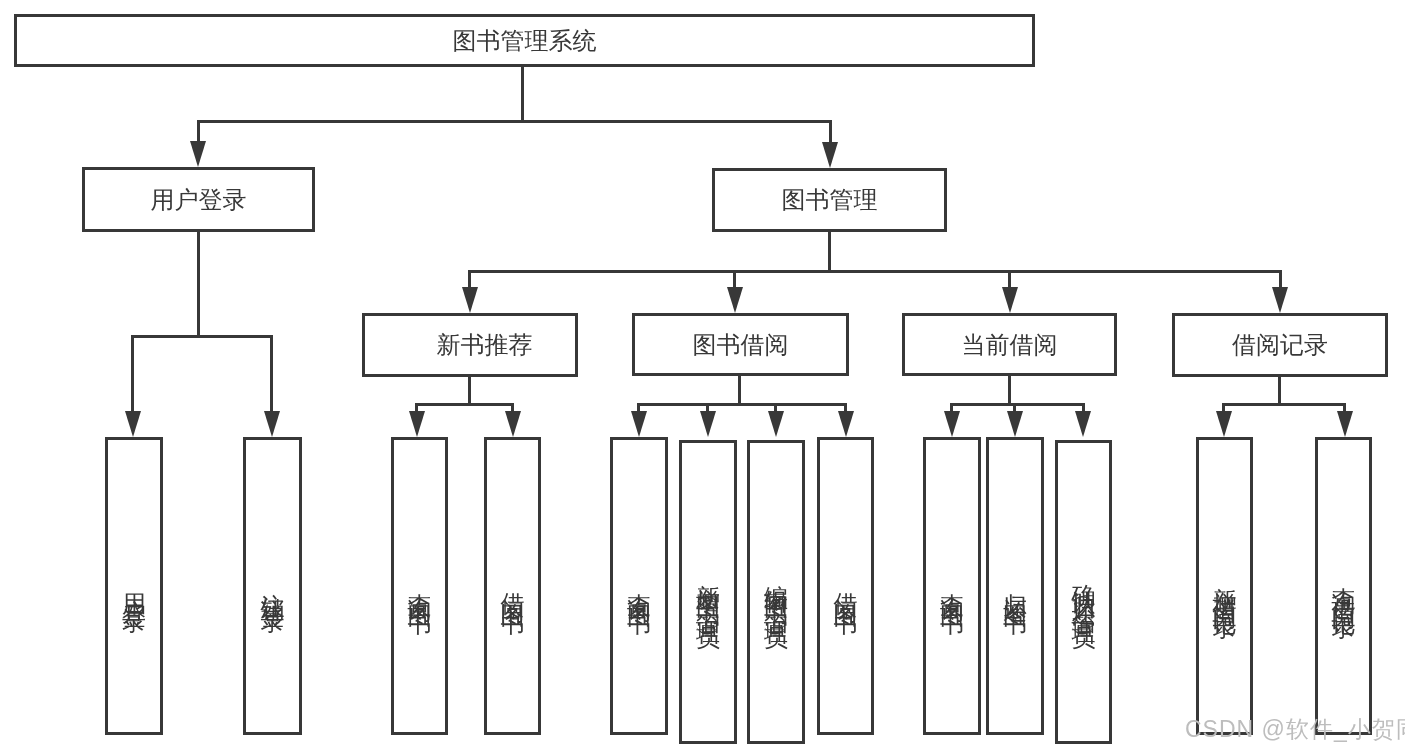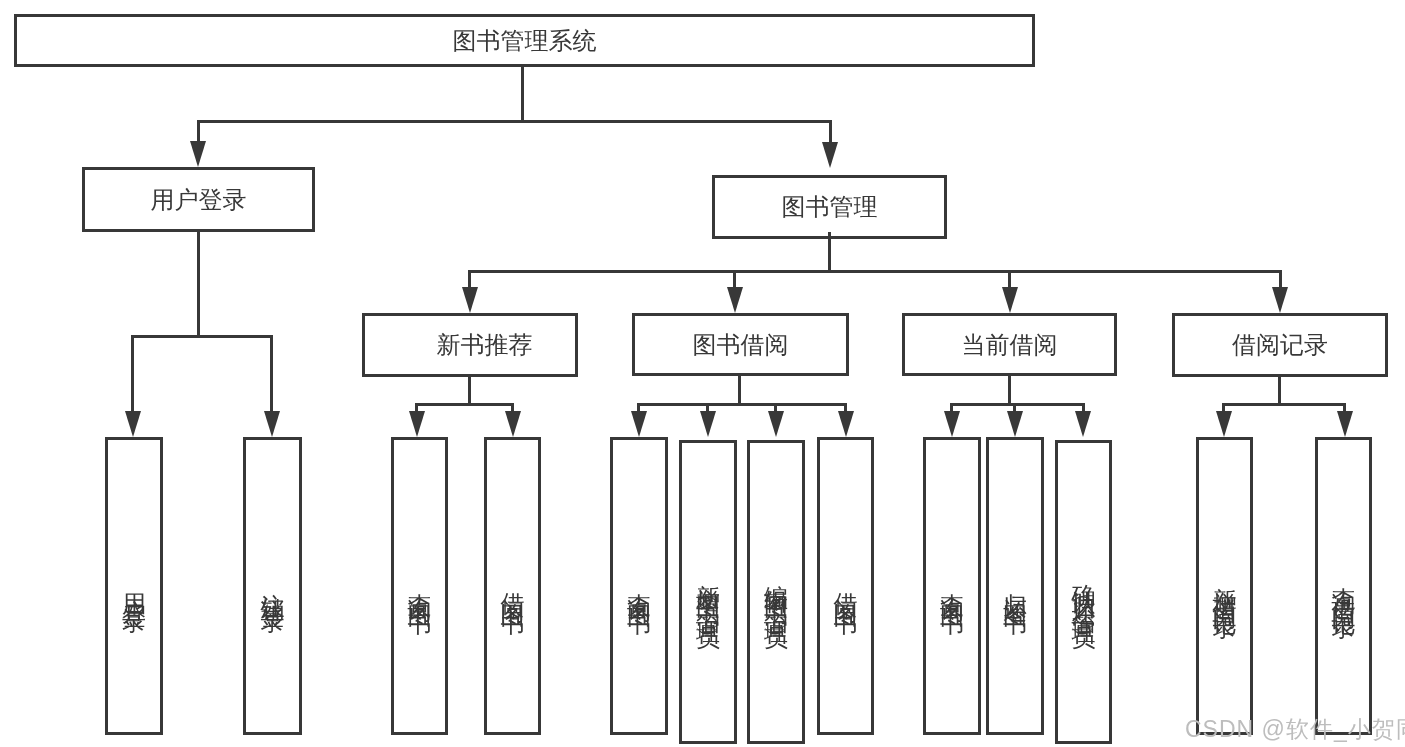"图书管理" div.box { margin-top: 7px -> none }
